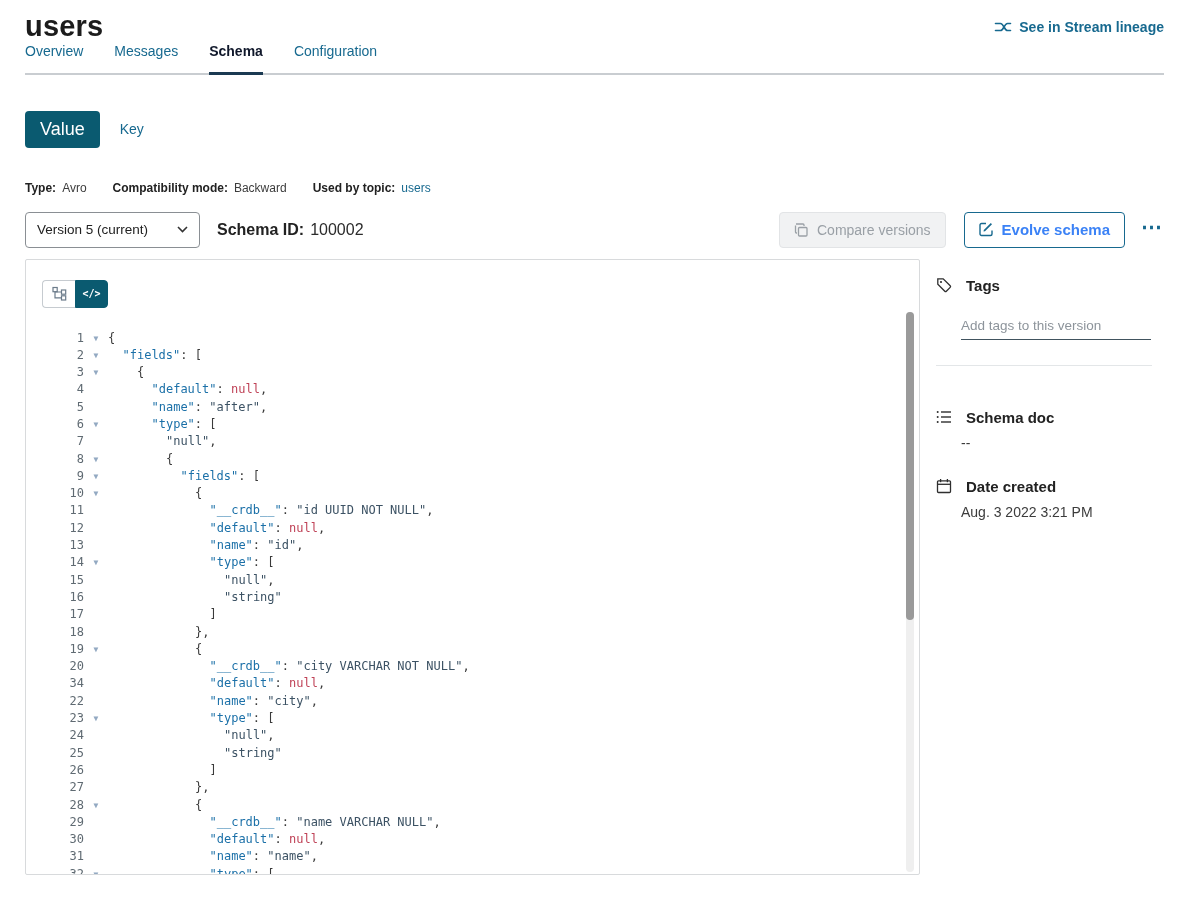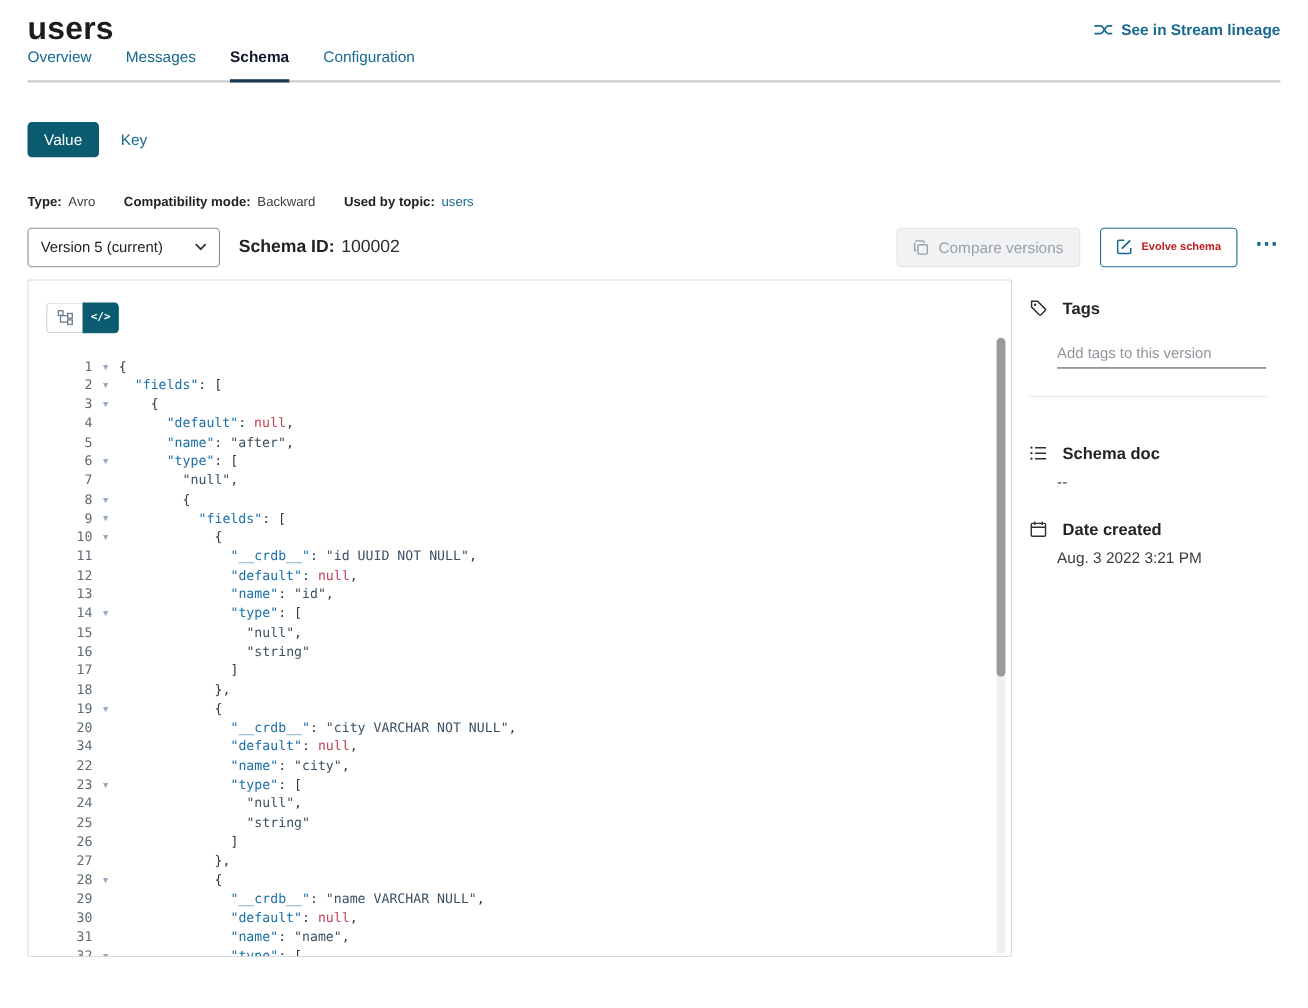"Value" .vbtn { font-size: 14px -> 18px }
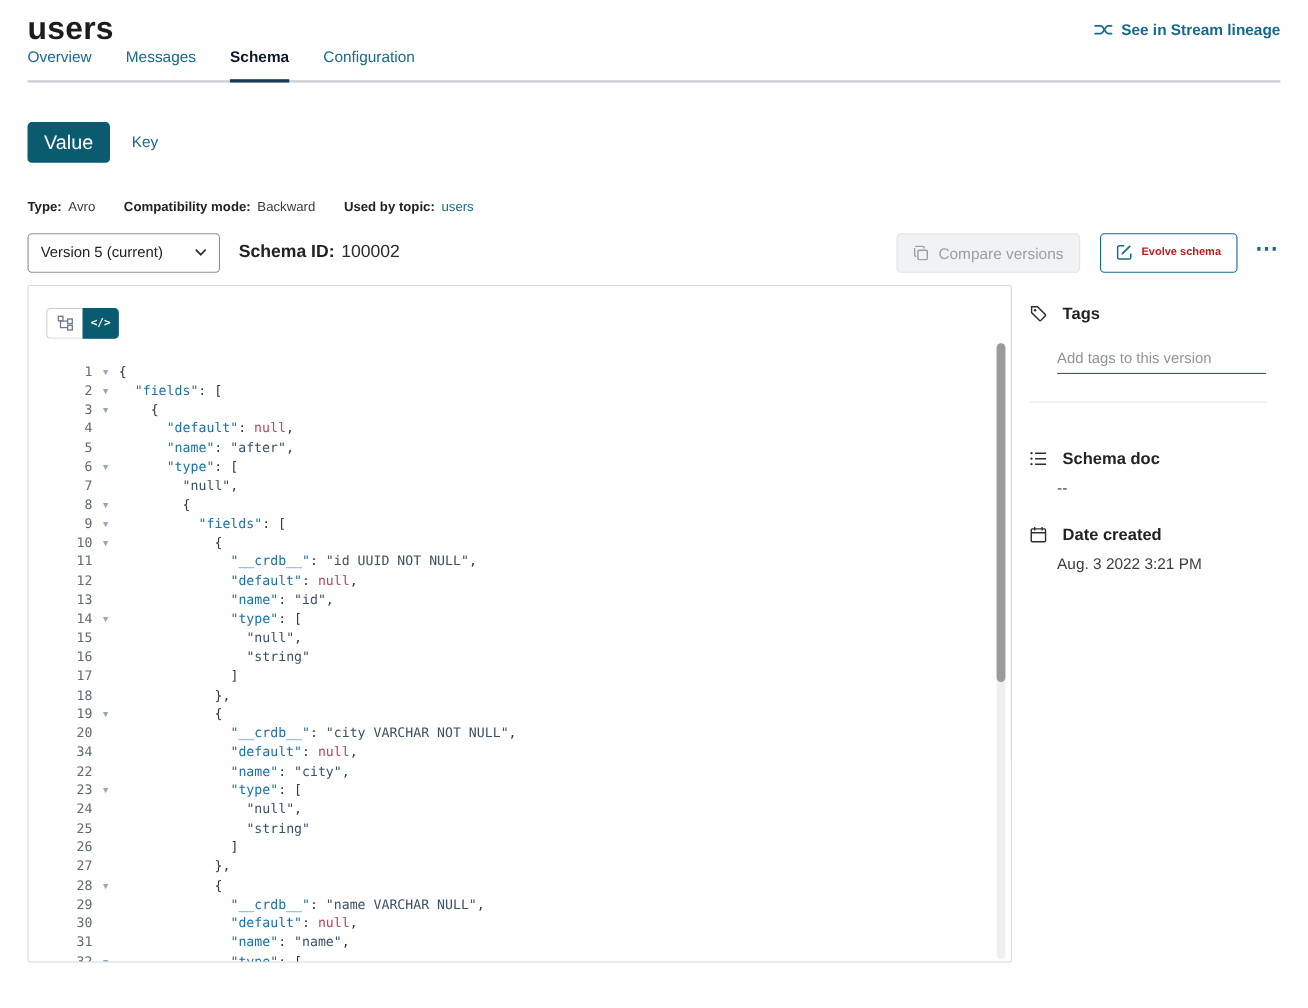"Evolve schema" .evolve-btn { color: #b91c1c -> #3b82f6; font-size: 10px -> 15px }
